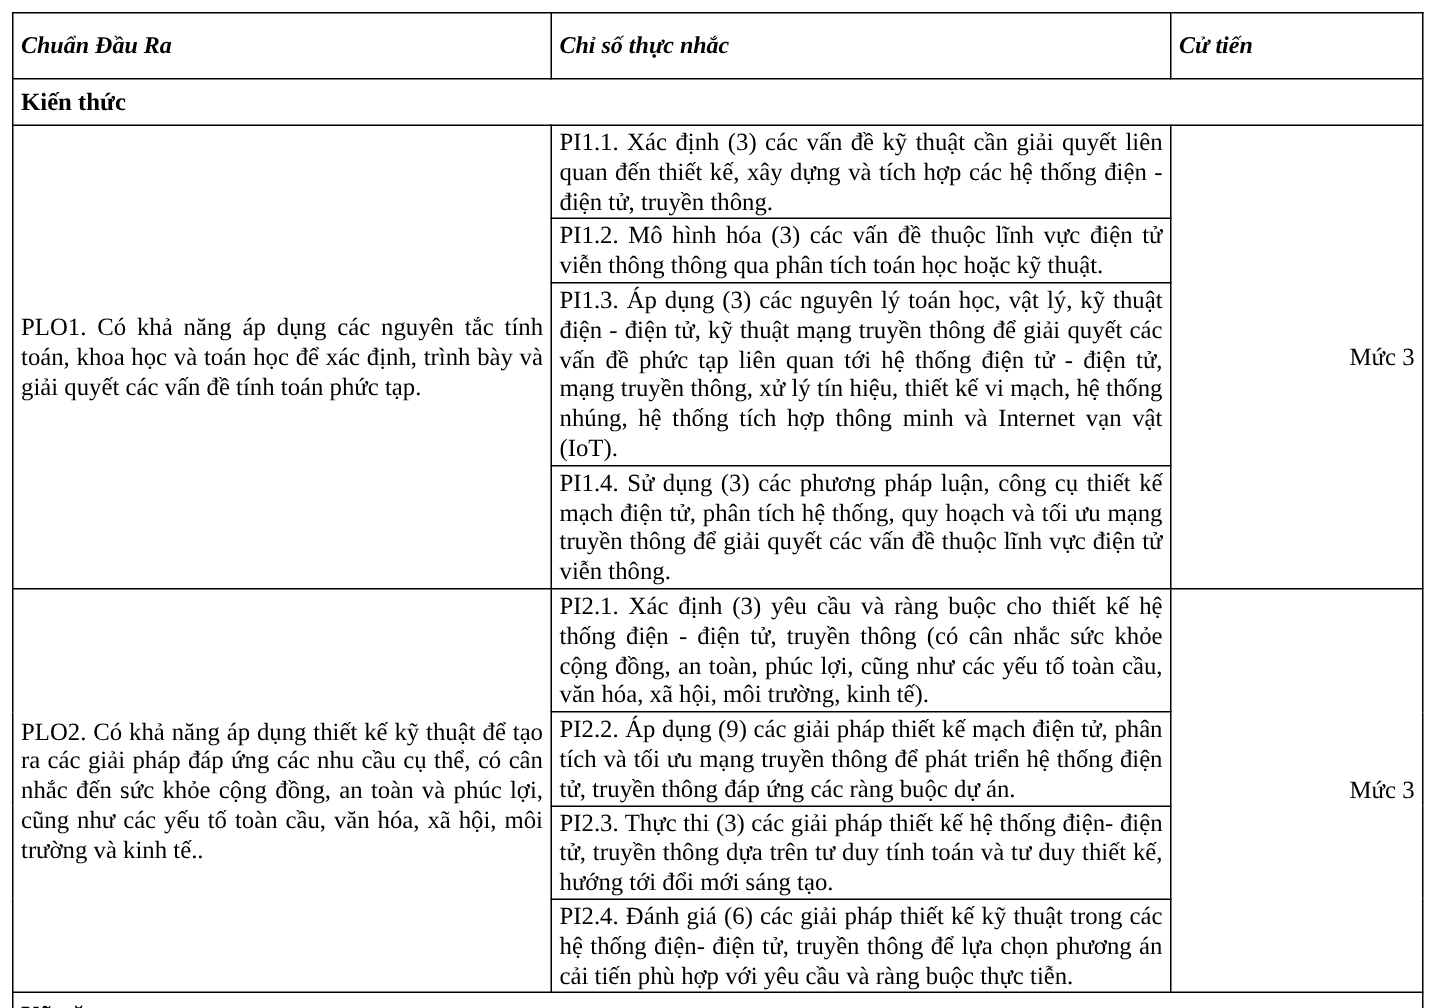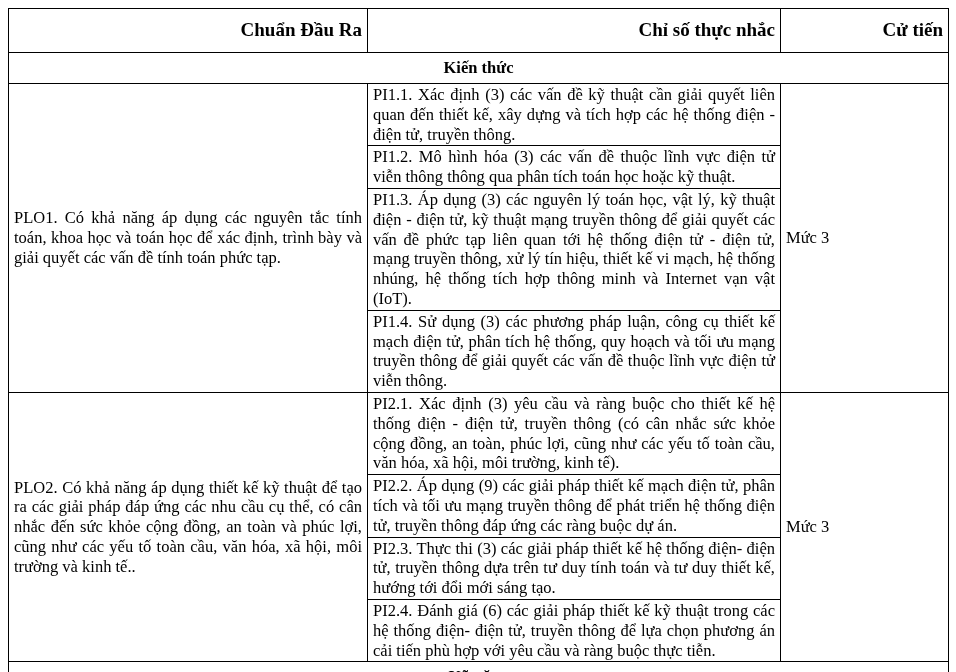"Chuẩn Đầu Ra" th.hdr { font-size: 19px -> 16px; font-style: none -> italic; text-align: right -> left }
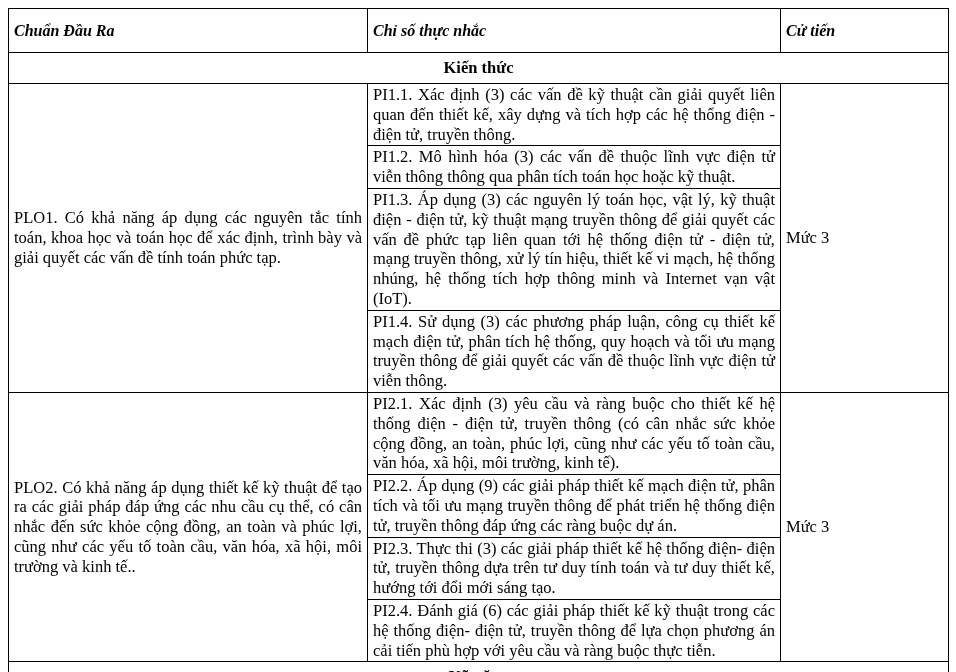"Kiến thức" tr.section td { text-align: center -> none }
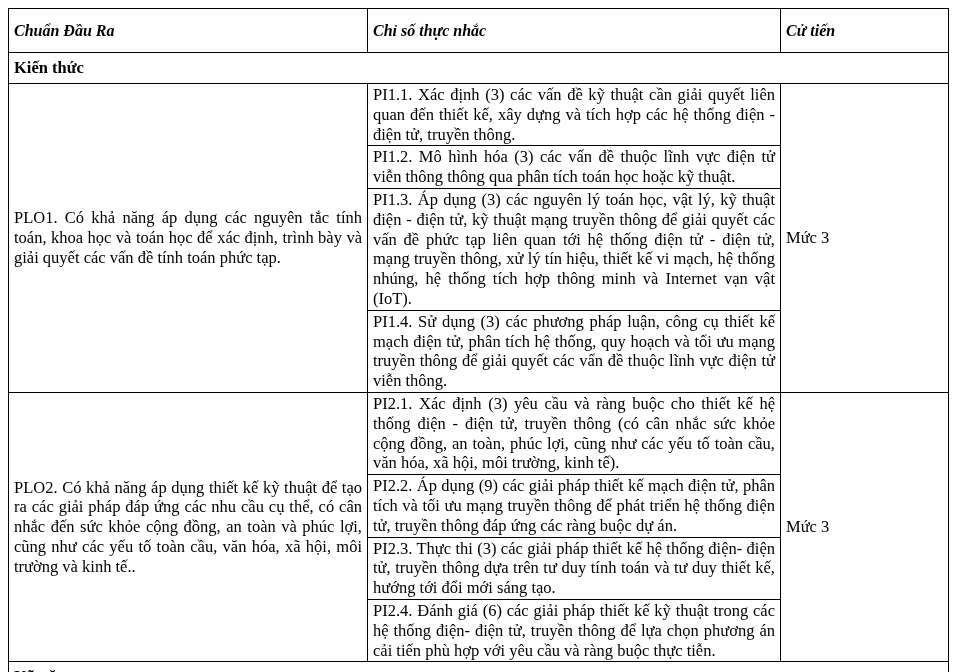"Mức 3" td.lvl { text-align: left -> right }
